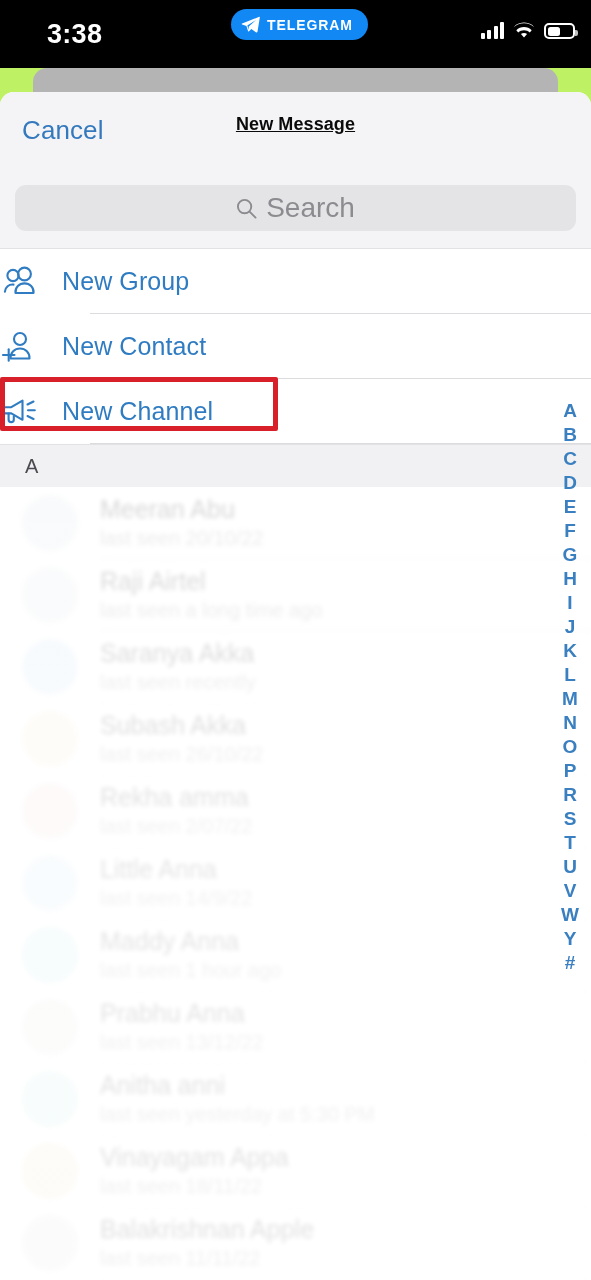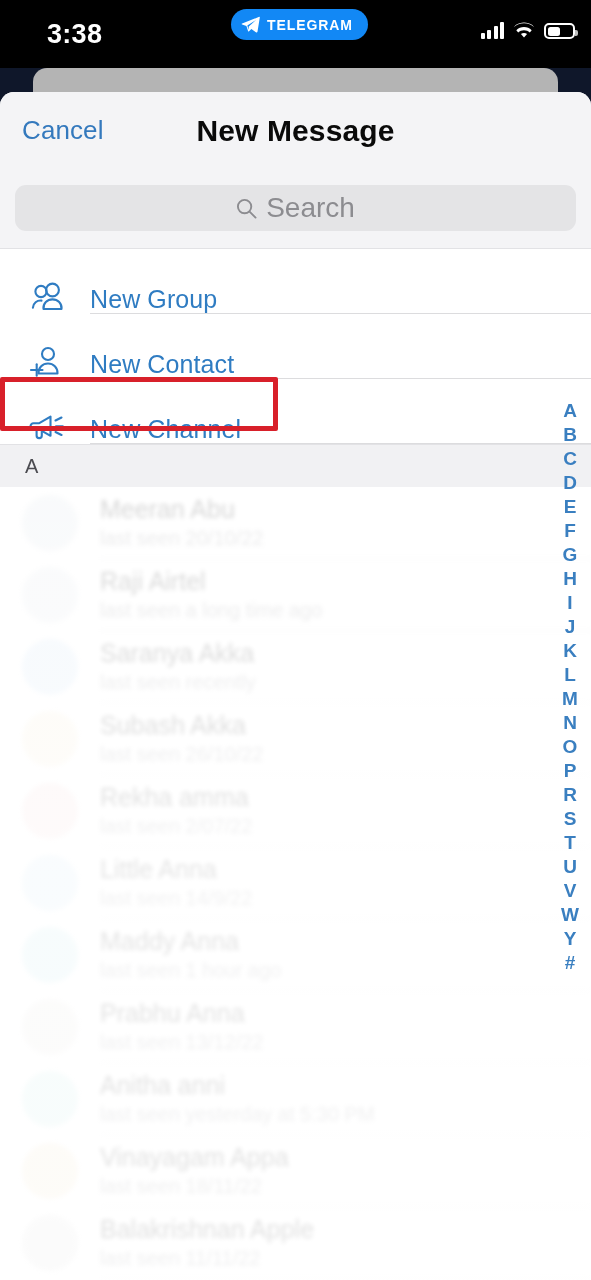"3:38" #phone { background: #0f172a -> #bef264 }
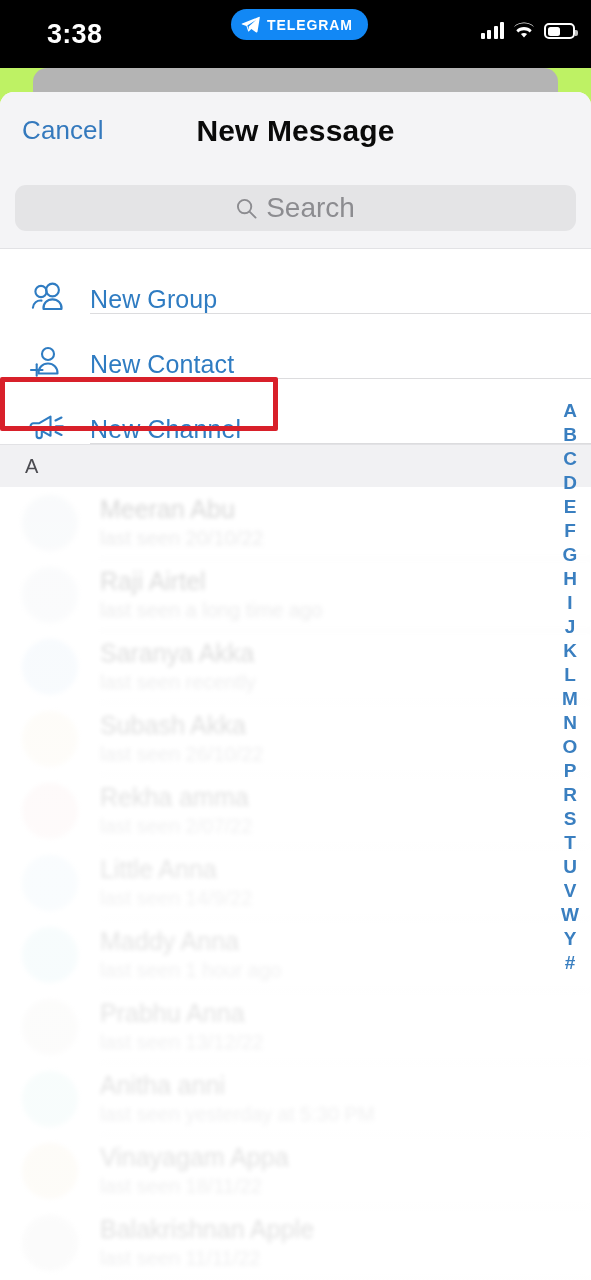"New Message" .nav-title { font-size: 30px -> 18px; text-decoration: none -> underline }
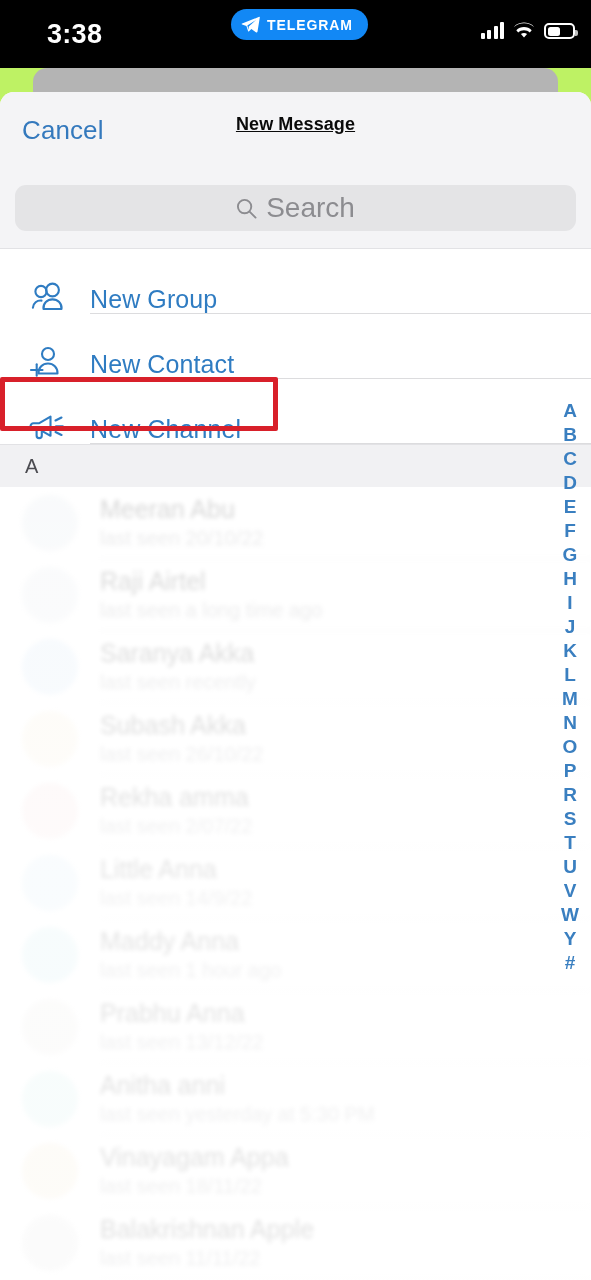"New Group" .act-row { align-items: flex-end -> center; padding-left: 28px -> none }
